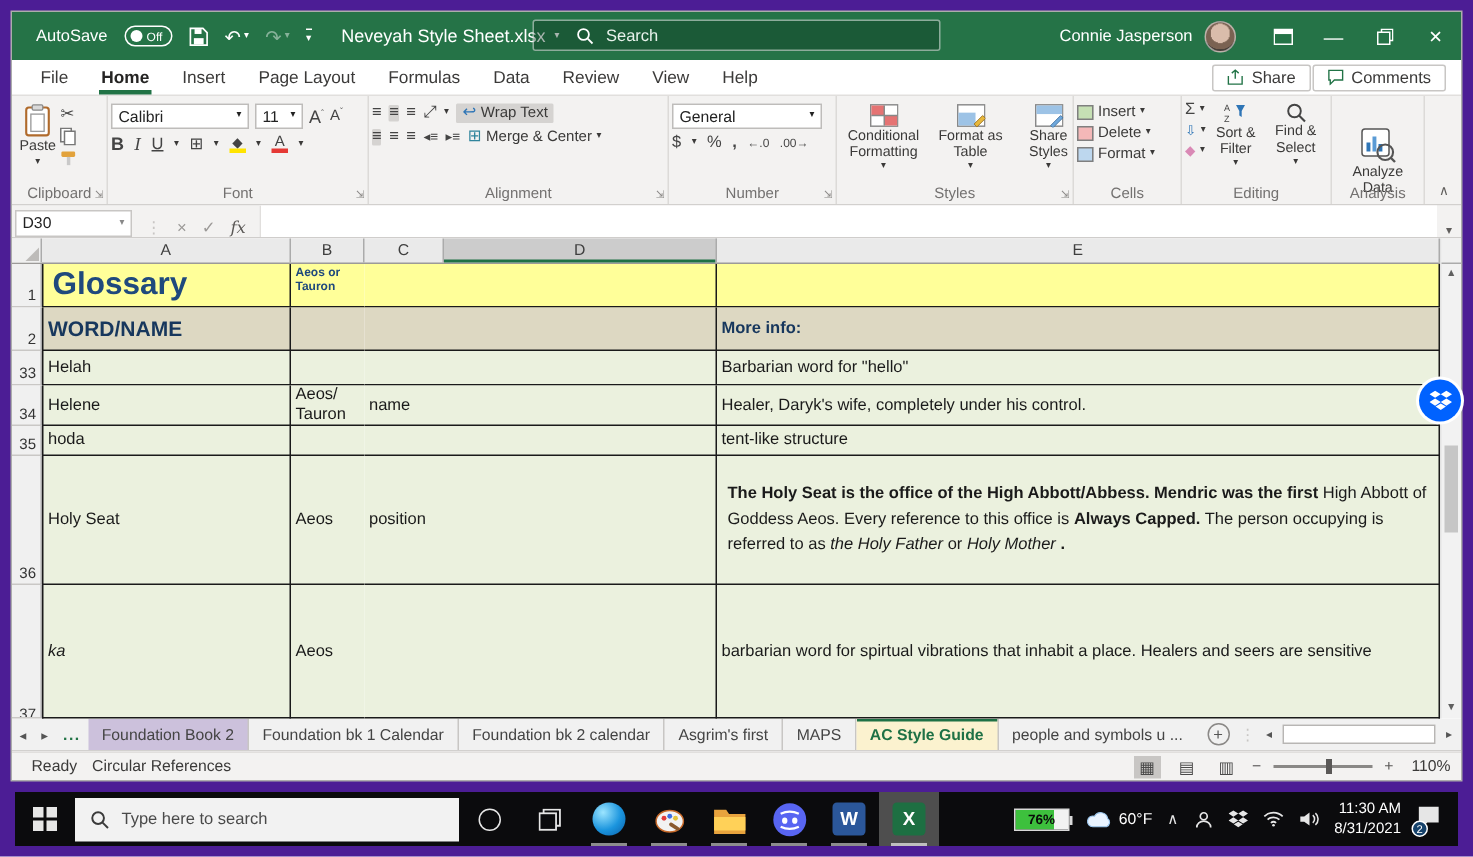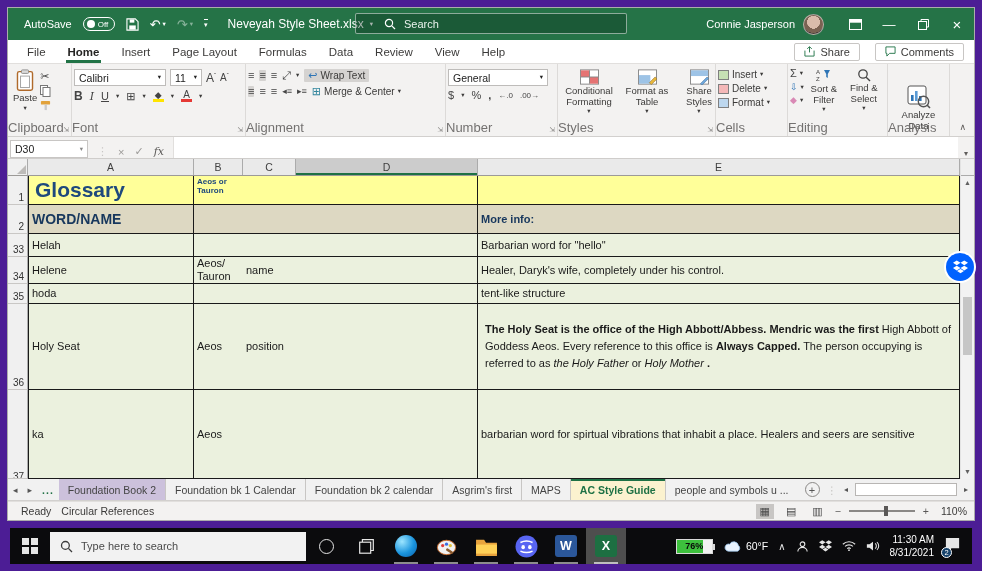"Share" .mbr { gap: 15px -> 1px }
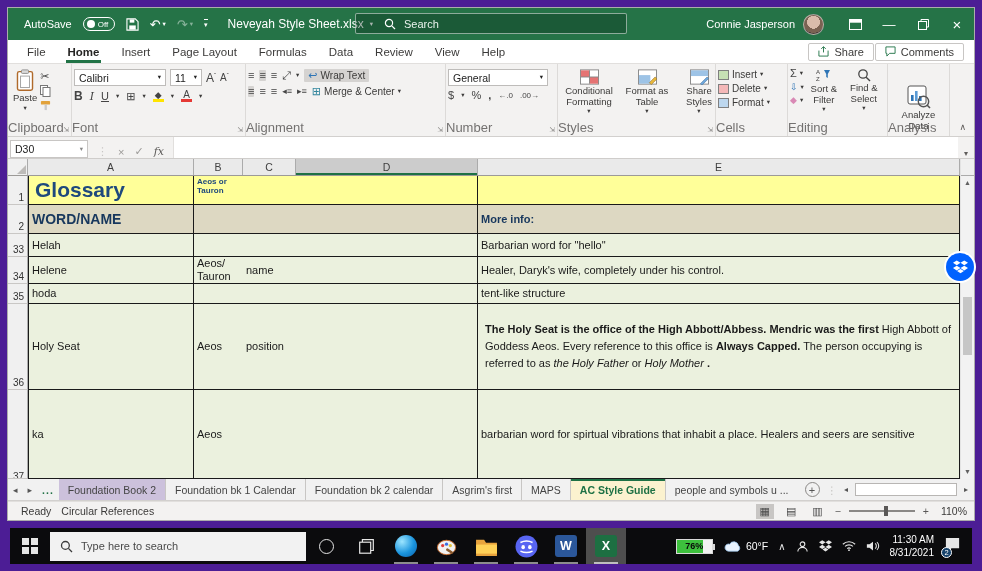"Clipboard" .glabel { font-size: 13px -> 10px; text-align: left -> center }
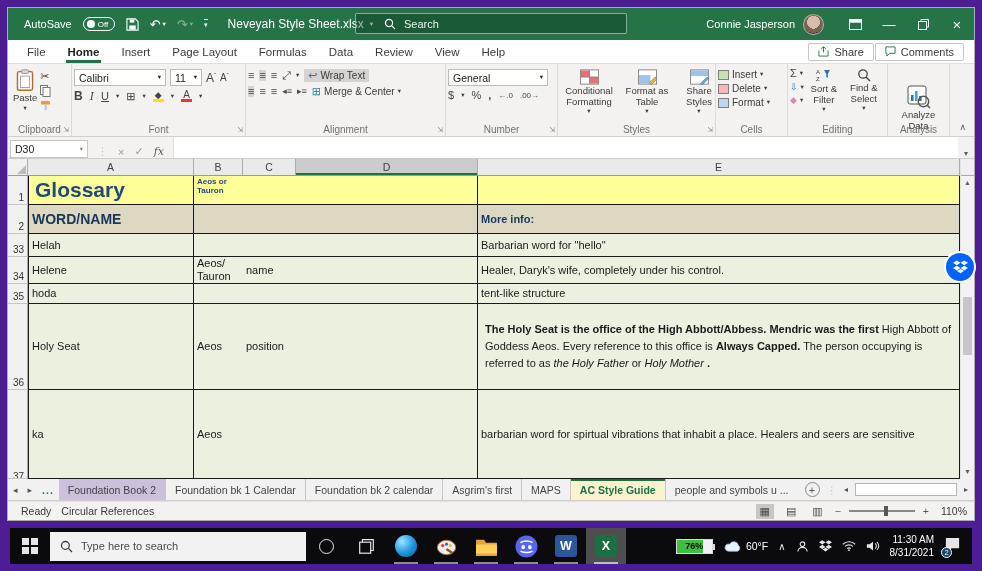"ka" .ital { font-style: none -> italic }
